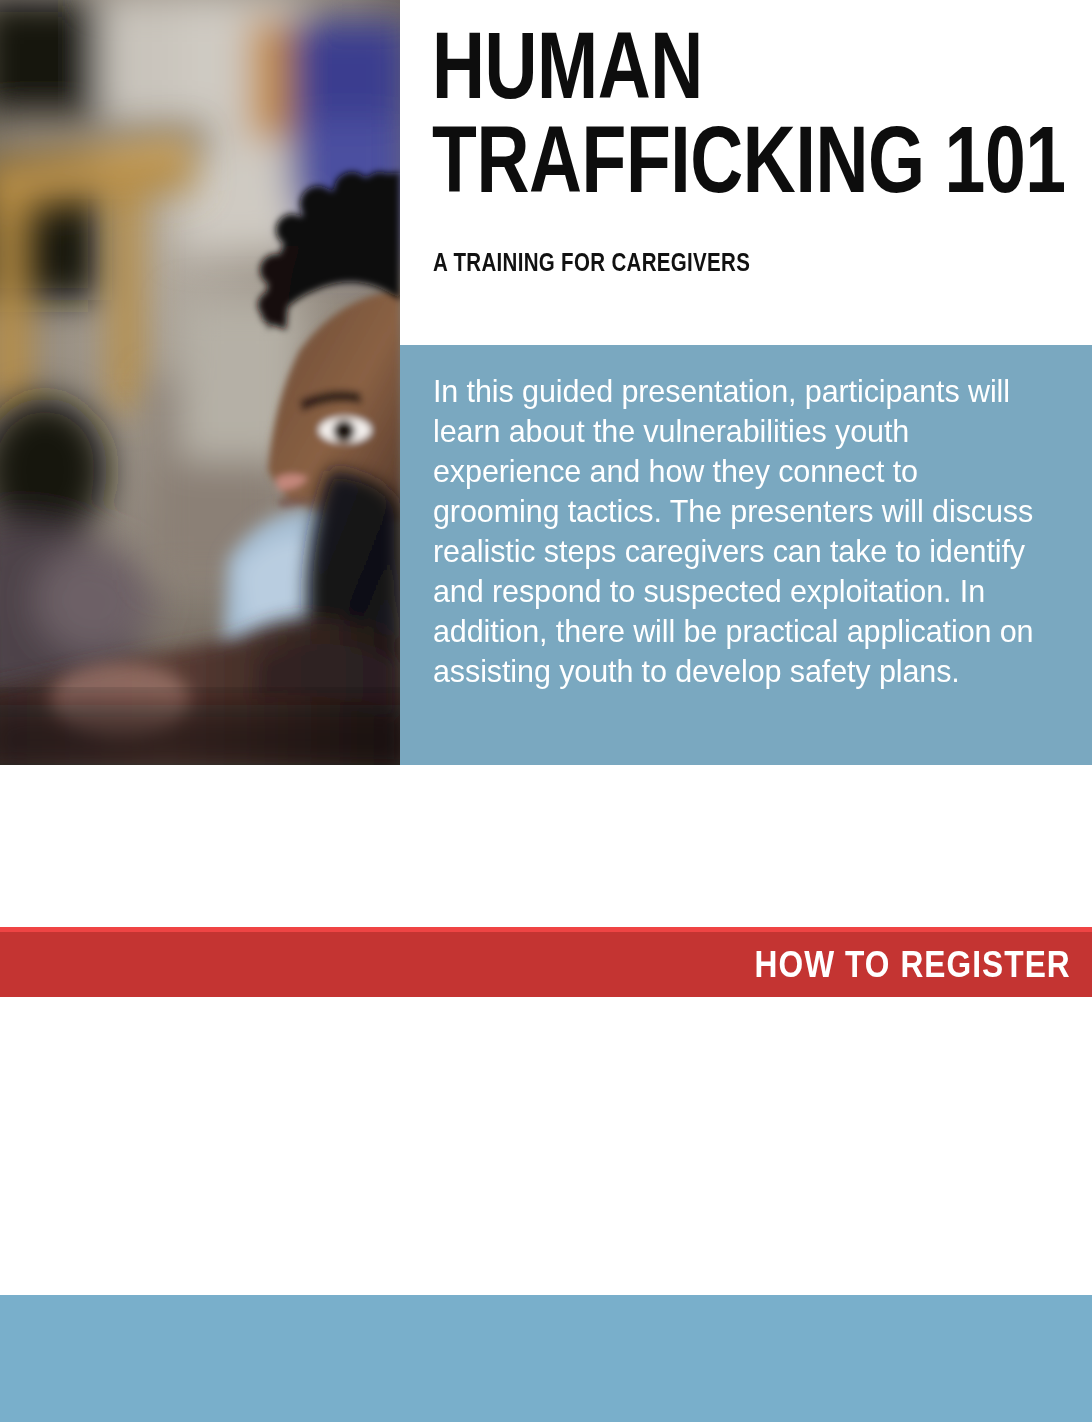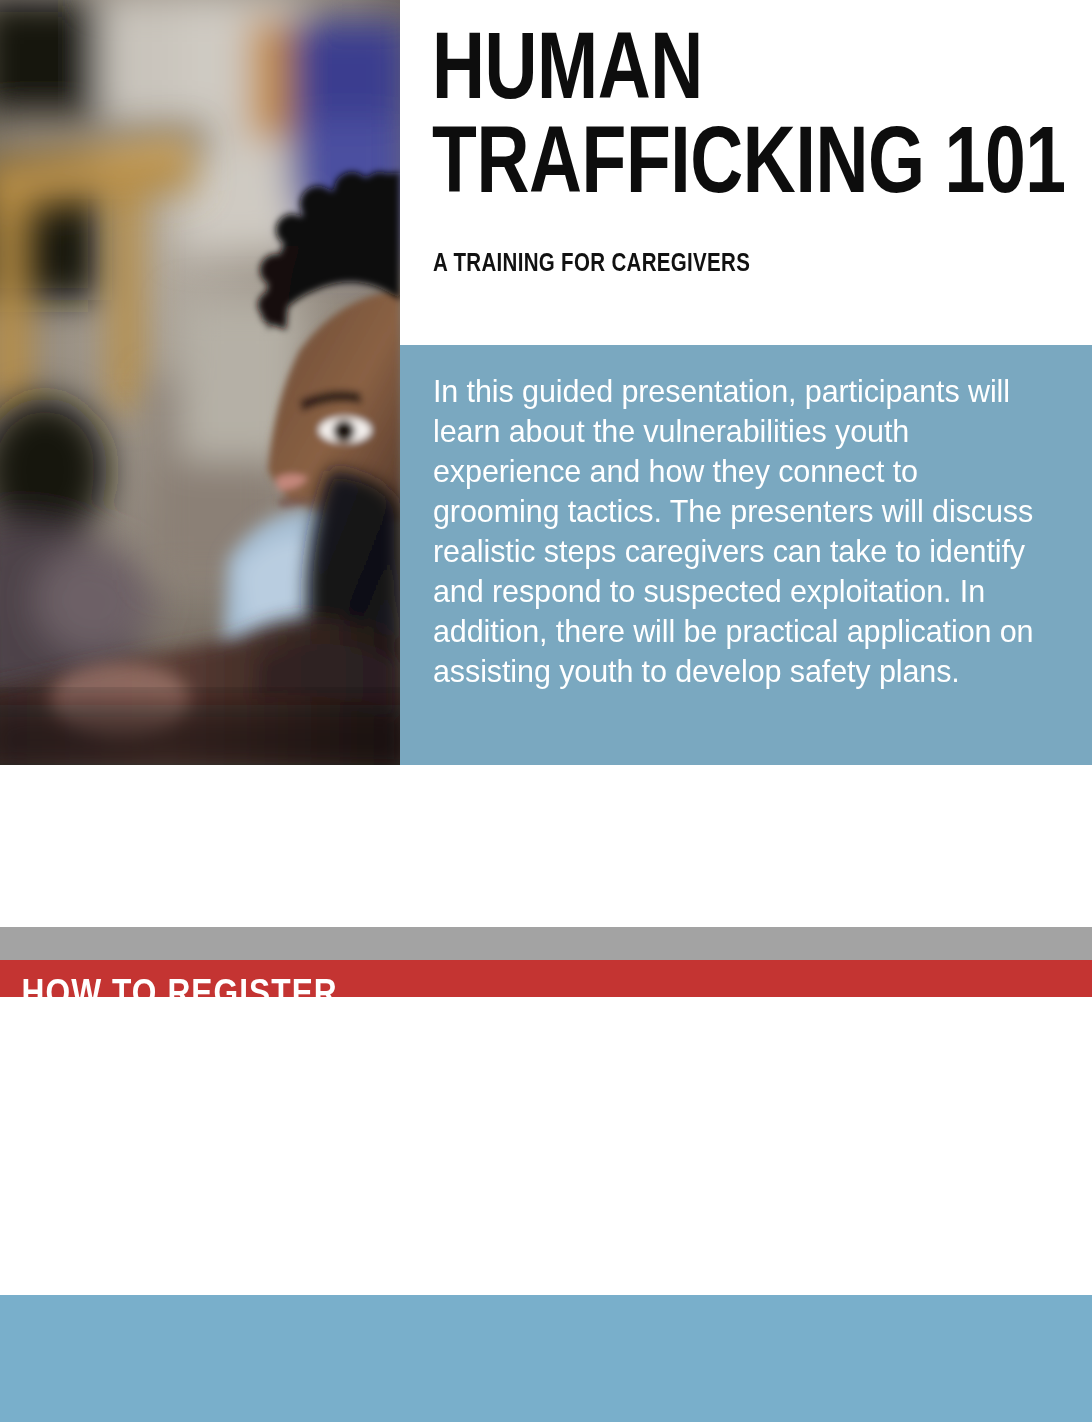"HUMAN" .poster { background: #a3a3a3 -> #ef4444 }
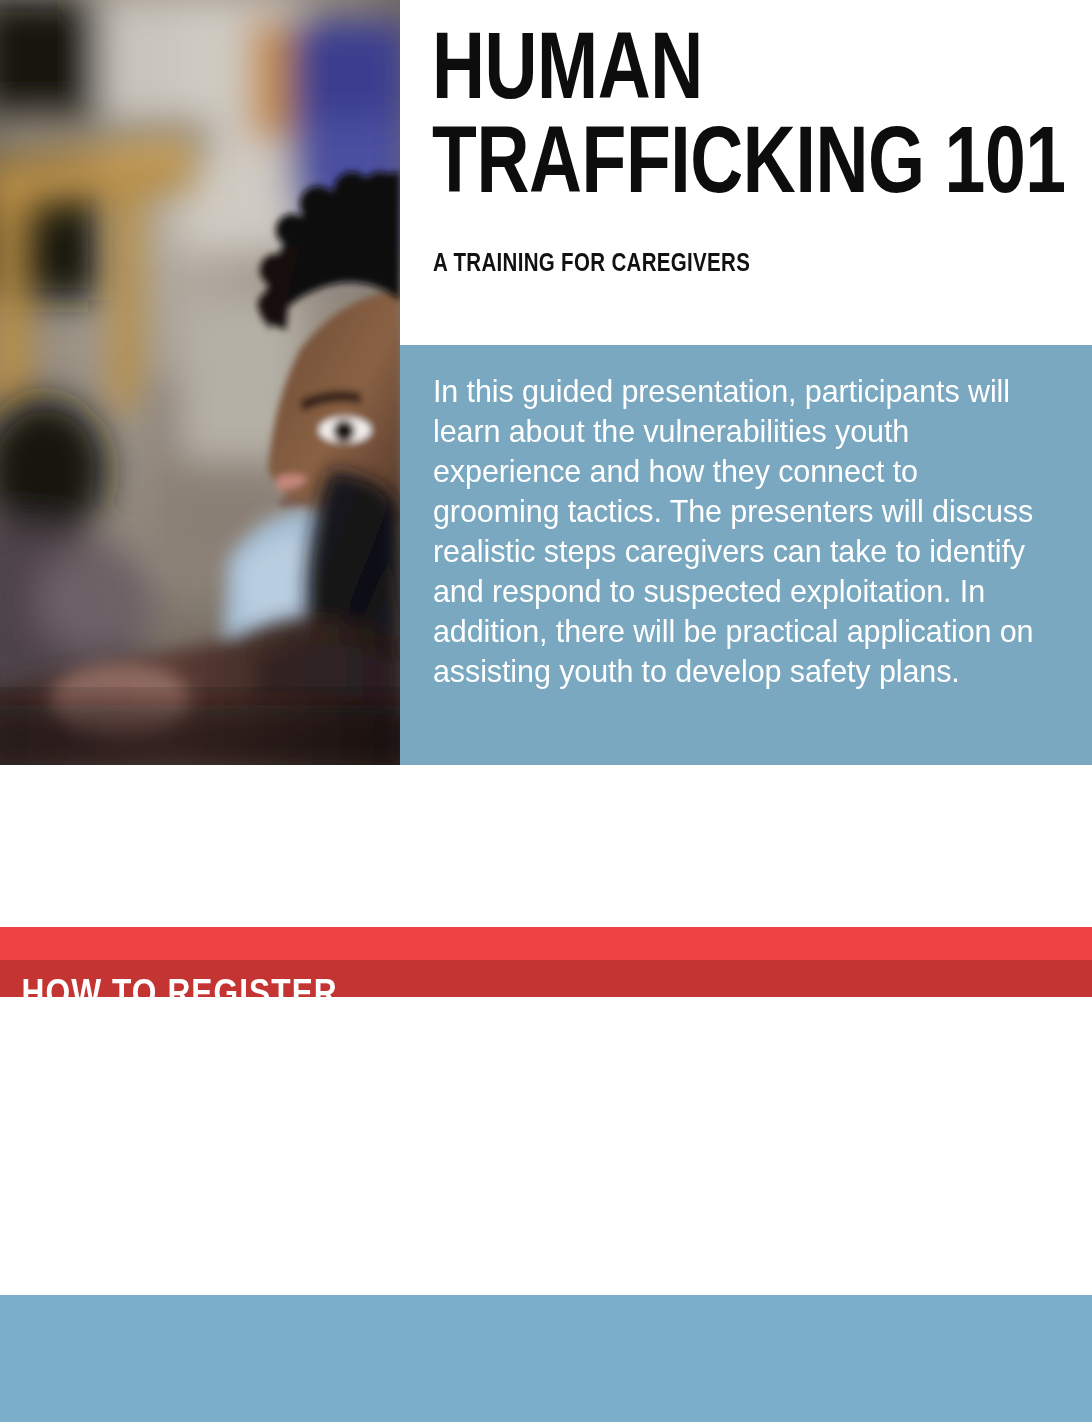"HOW TO REGISTER" .register-banner { justify-content: flex-start -> flex-end; margin-top: 28px -> none }
